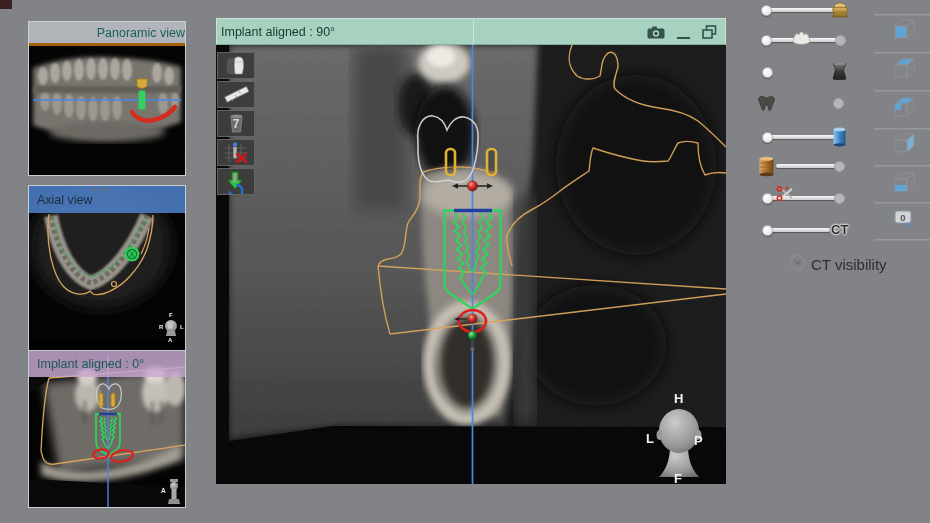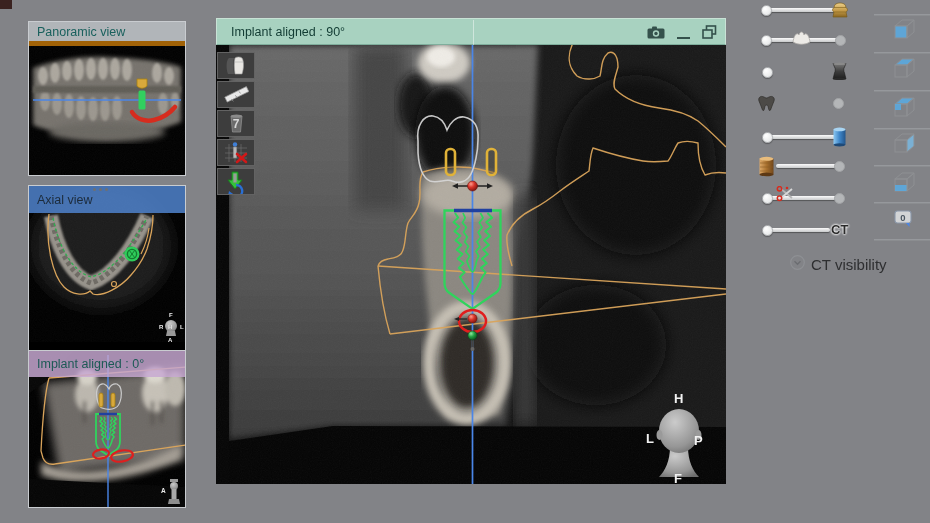"Panoramic view" .phead.solid { border-bottom: 5px solid #a16207 -> 3px solid #a16207; justify-content: none -> flex-end }
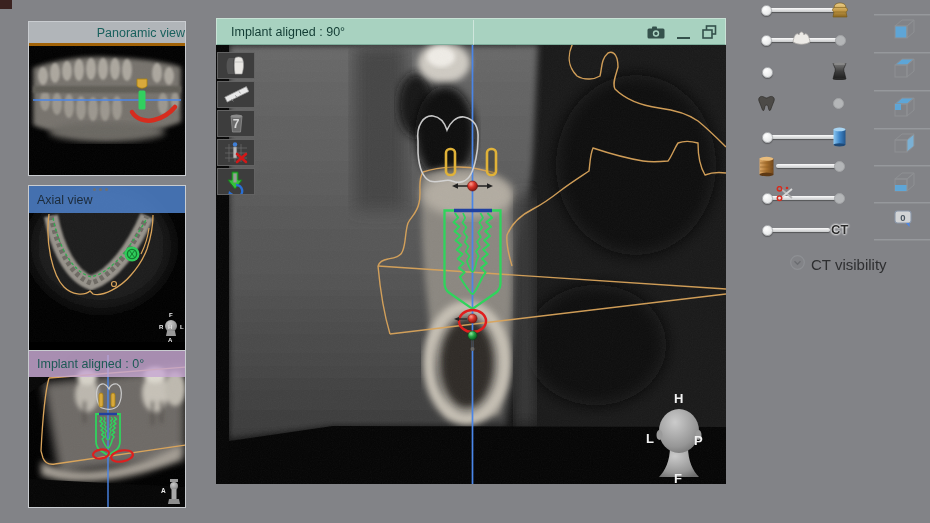"Implant aligned : 90°" span { padding-left: 14px -> 4px }
